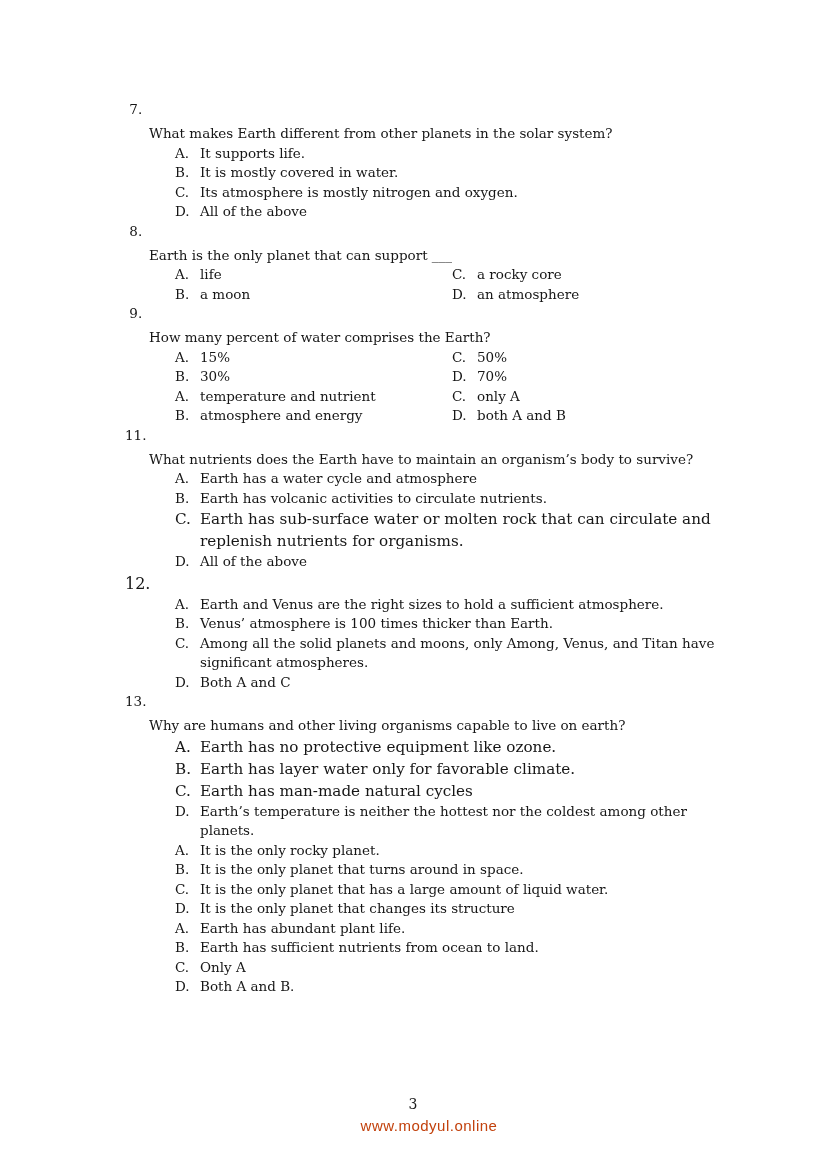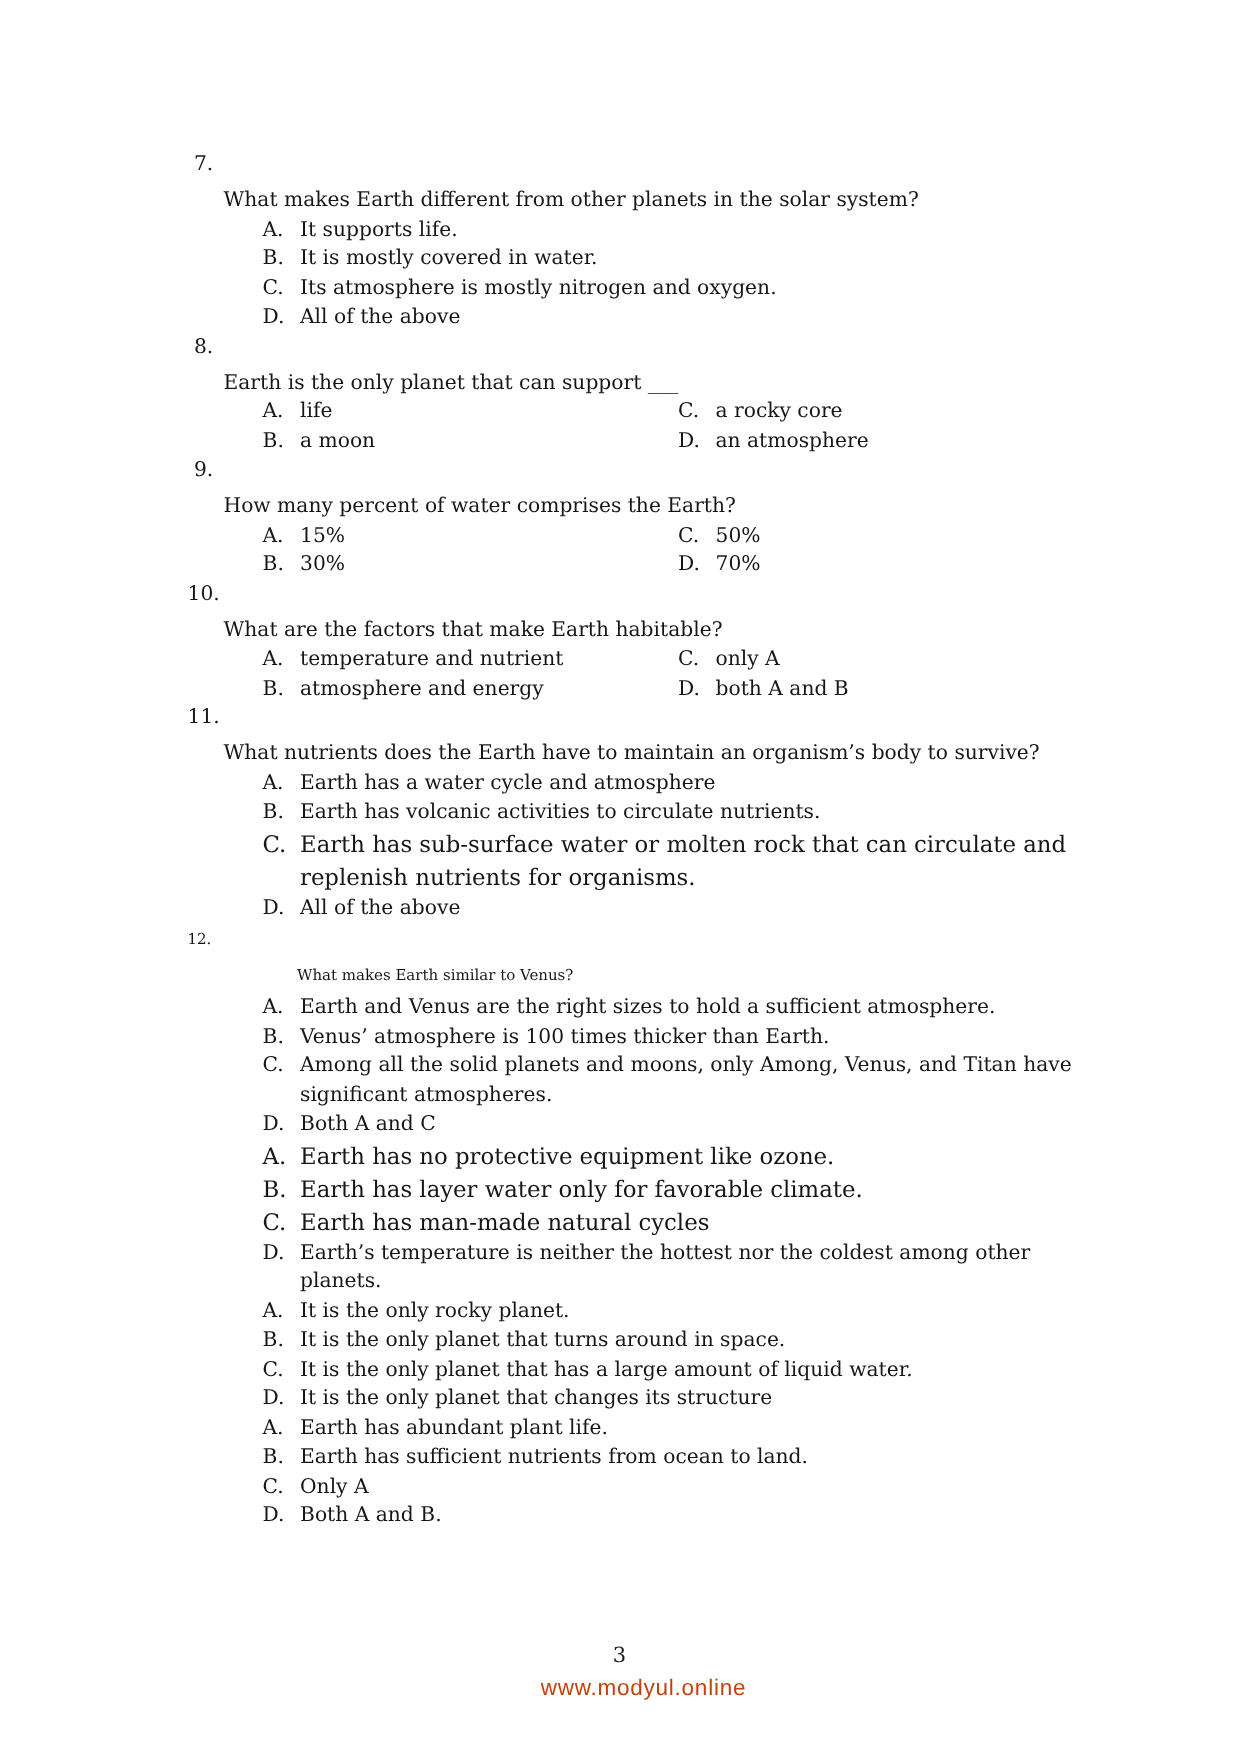"10." div.q-line { html: <div> <span>10.</span> <span>What are the factors that make Earth habitable?</span> </div> -> none }
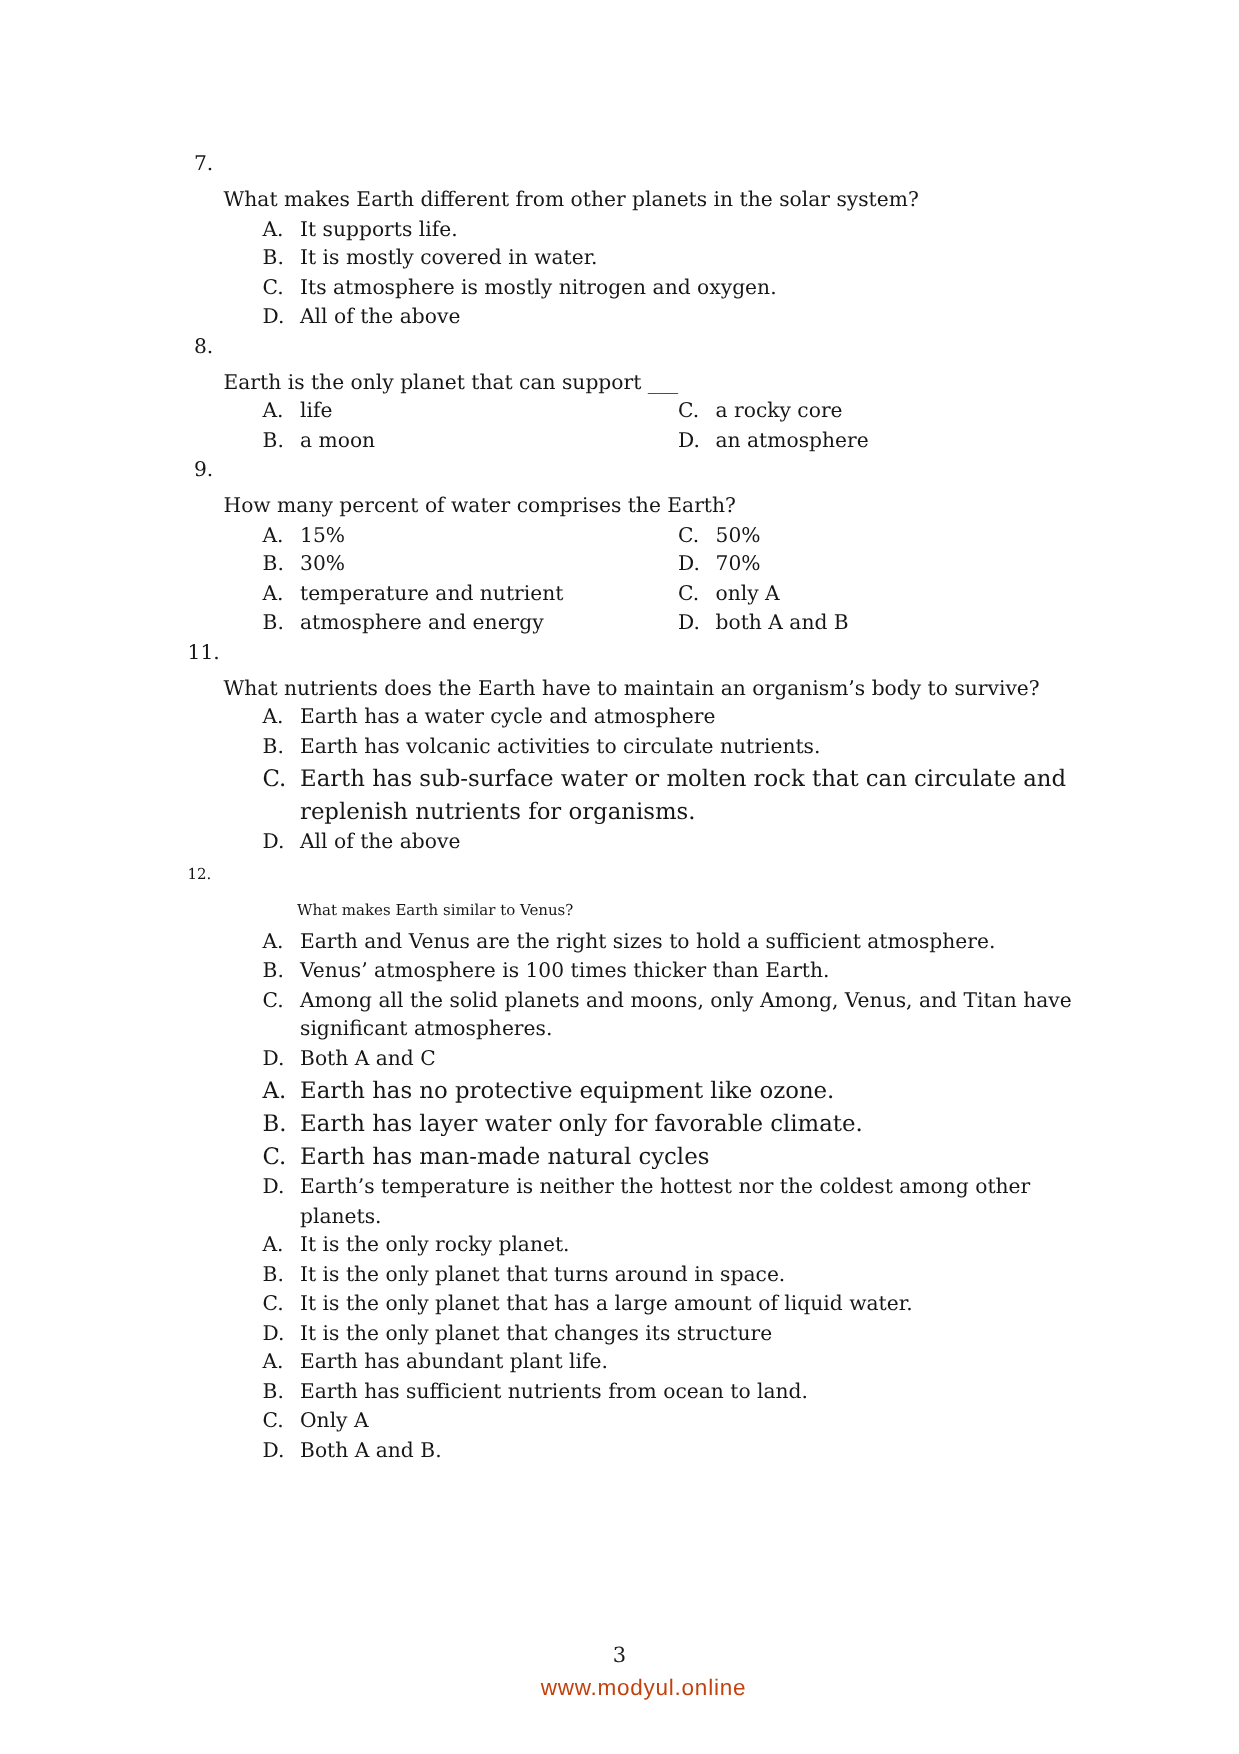"12." .q-line.large { font-size: 10px -> 16px }
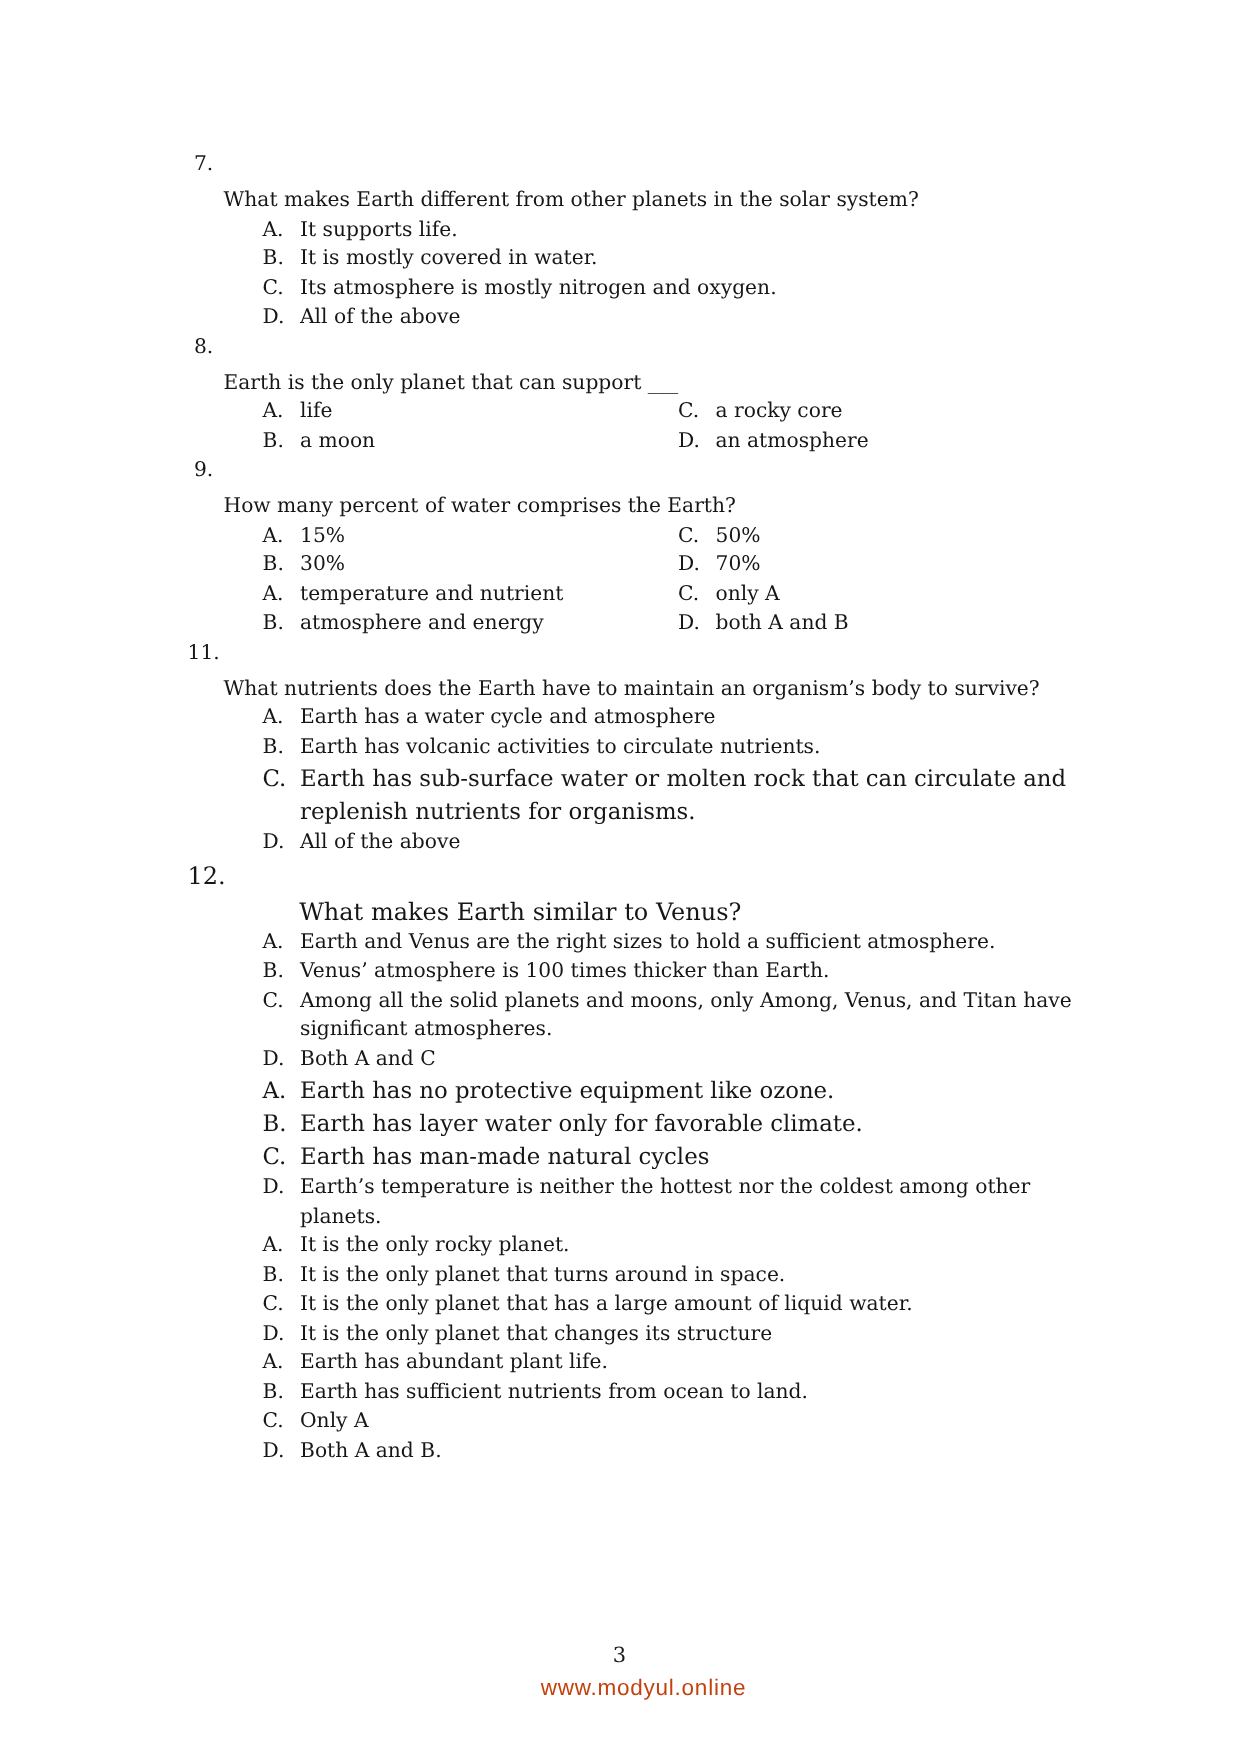"What makes Earth similar to" span.q-text { html: <span>What makes Earth similar to Venus?</span> -> none }
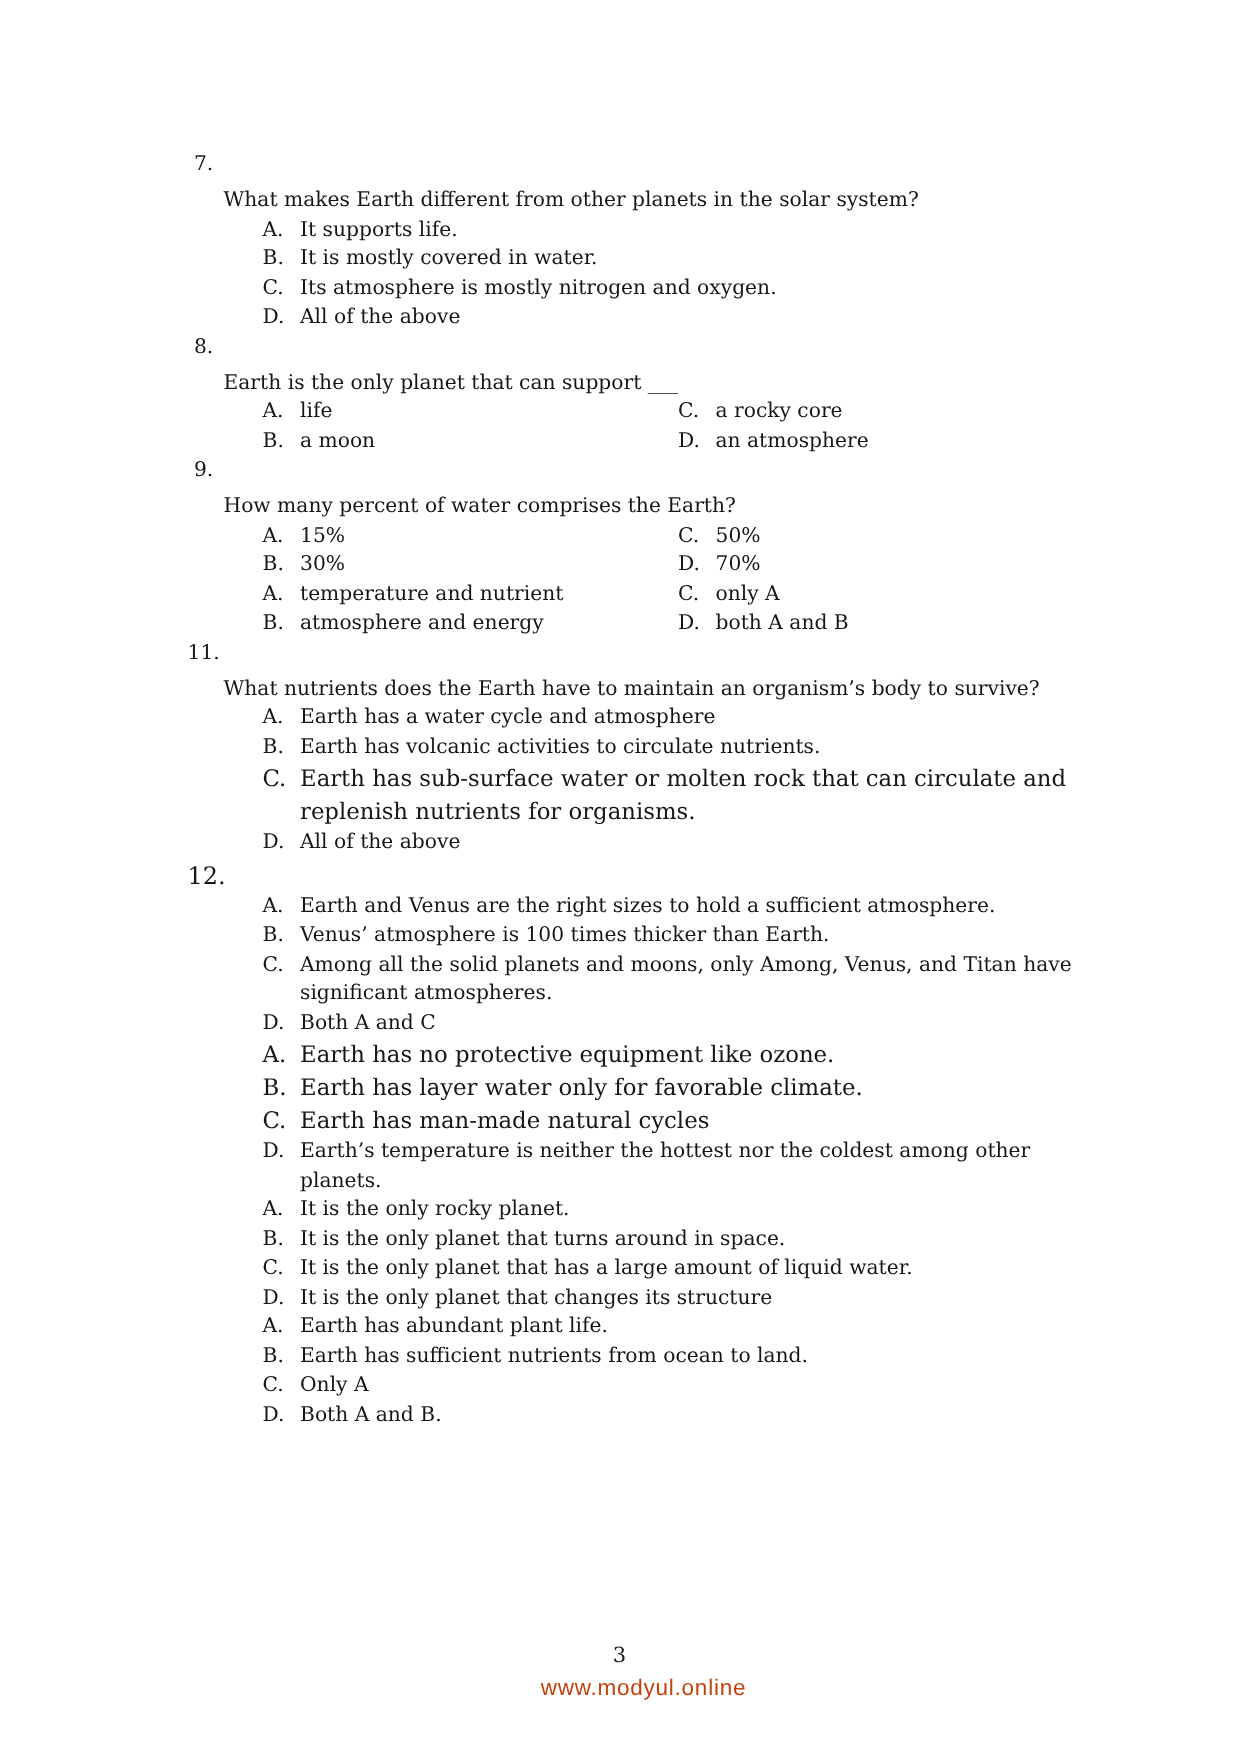"13." div.q-line { html: none -> <div> <span>13.</span> <span>Why are humans and other living organisms capable to live on earth?</span> </div> }
